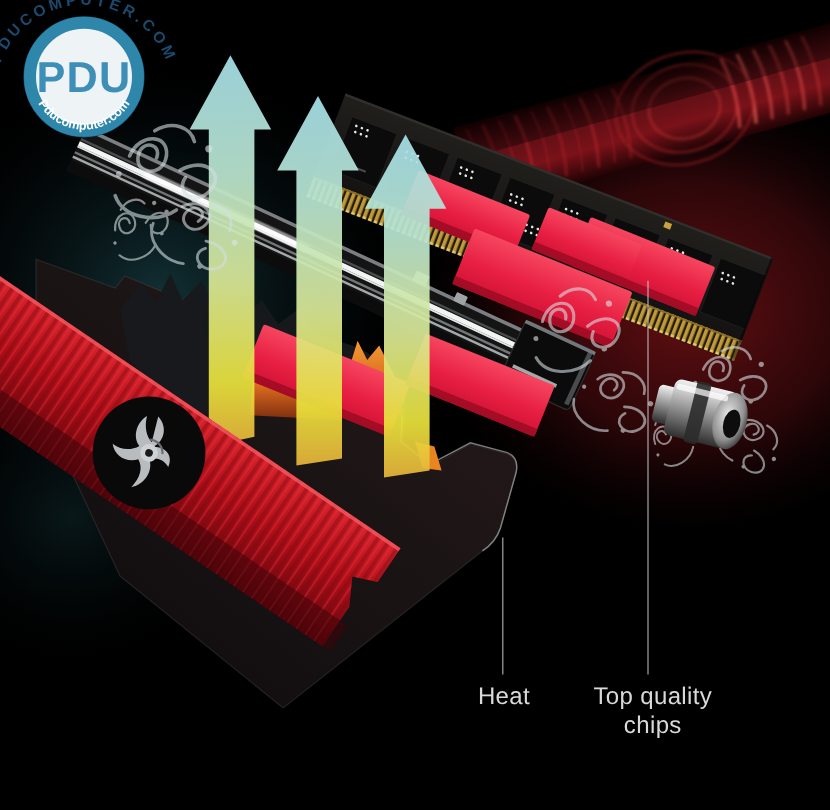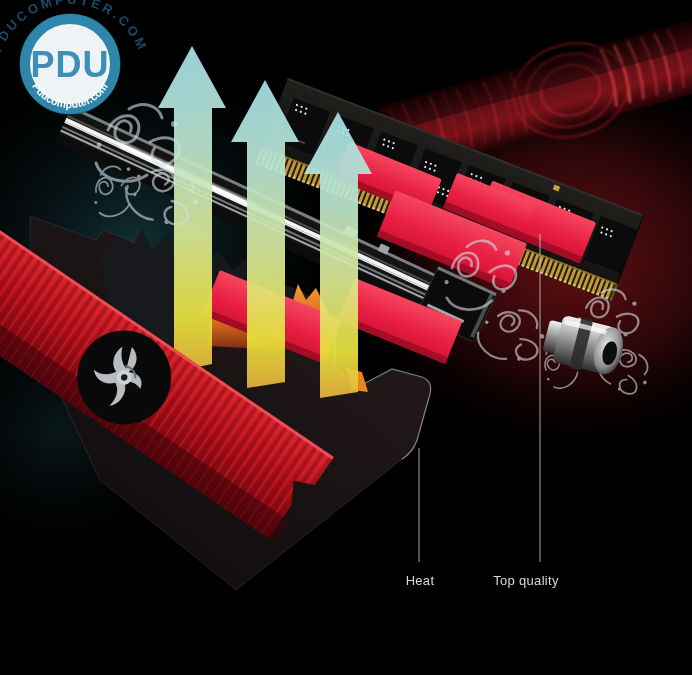"Heat" .callout { font-size: 13px -> 20px }
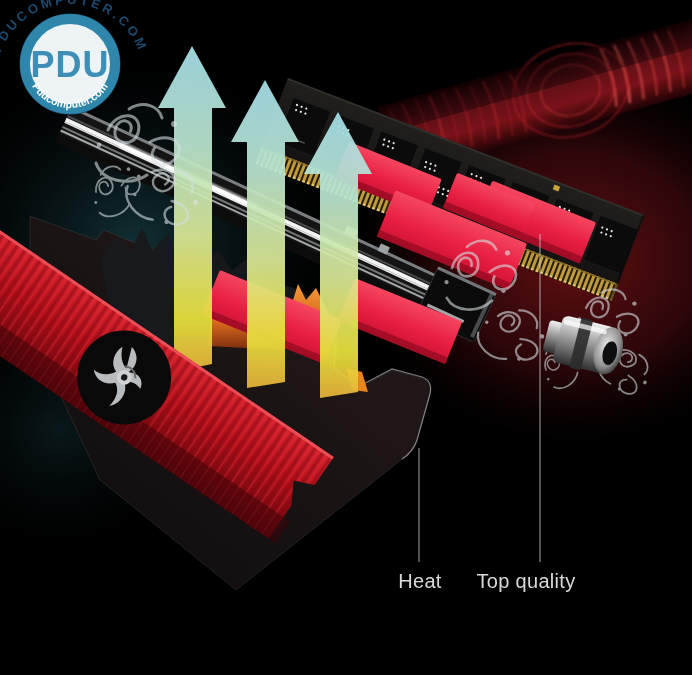"Top quality" #callout-chips { left: 454px -> 472px }
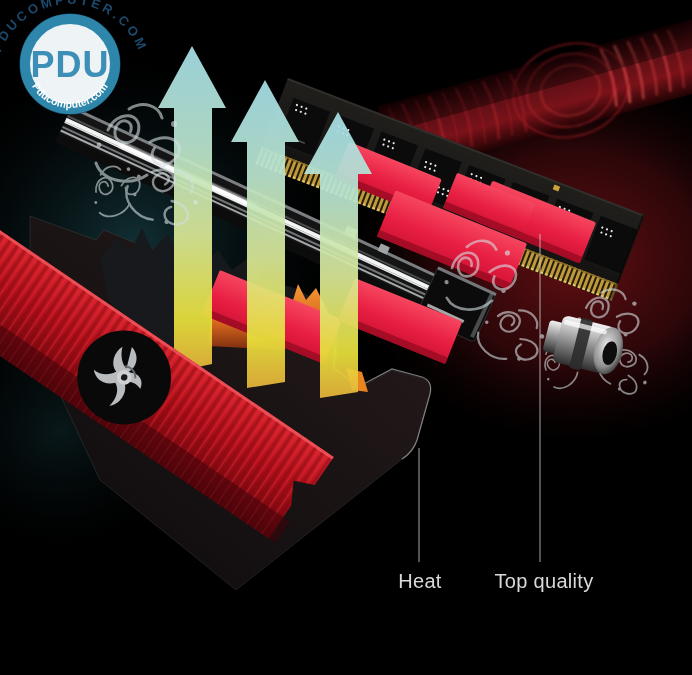"chips" div { html: none -> <div>chips</div> }
